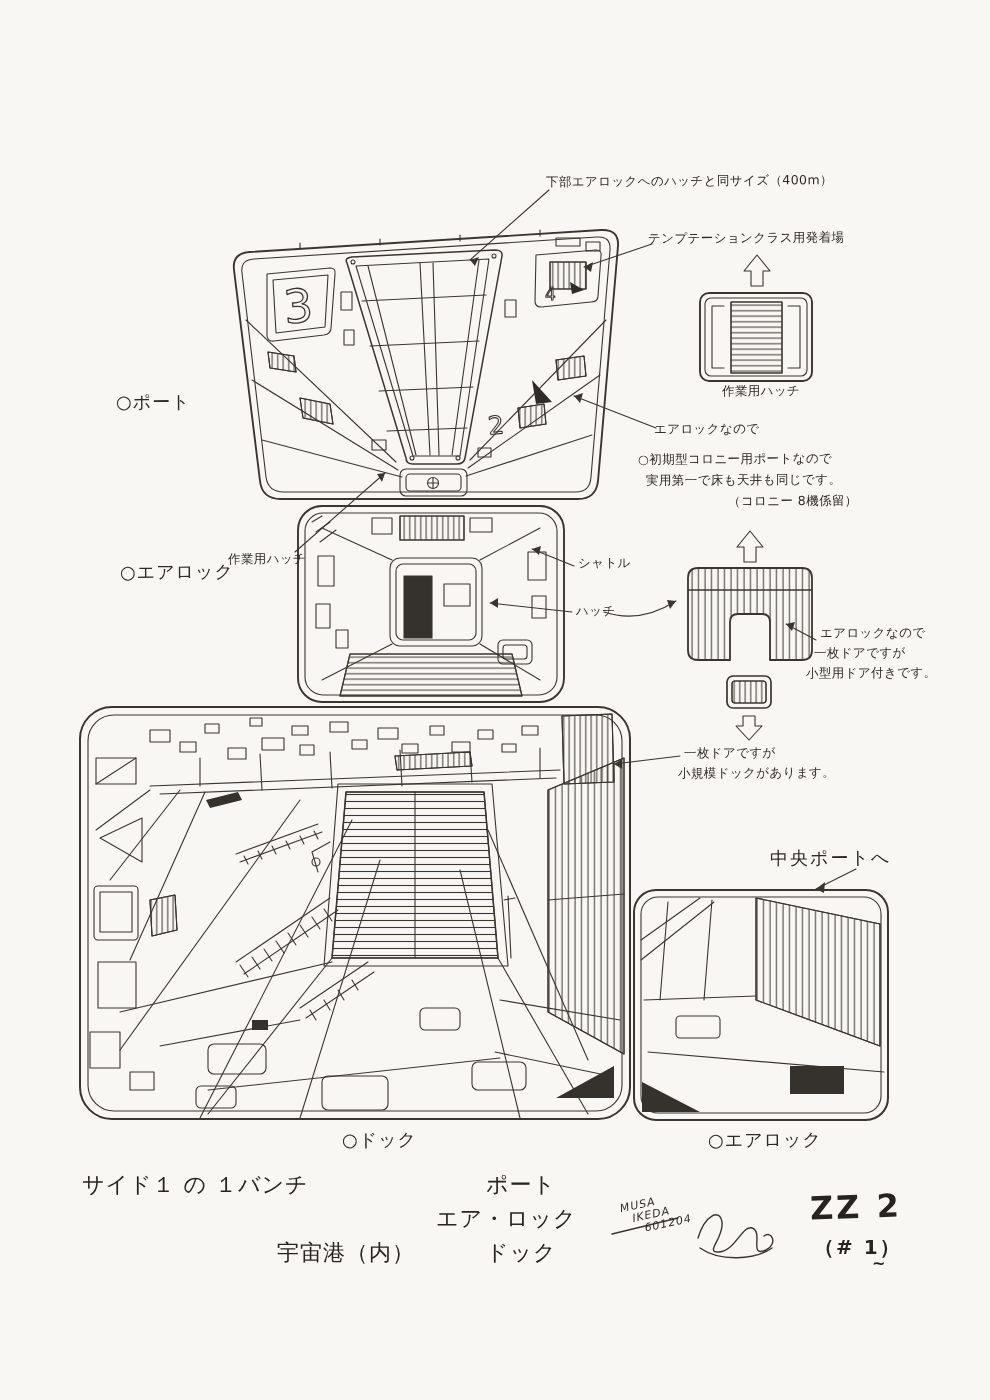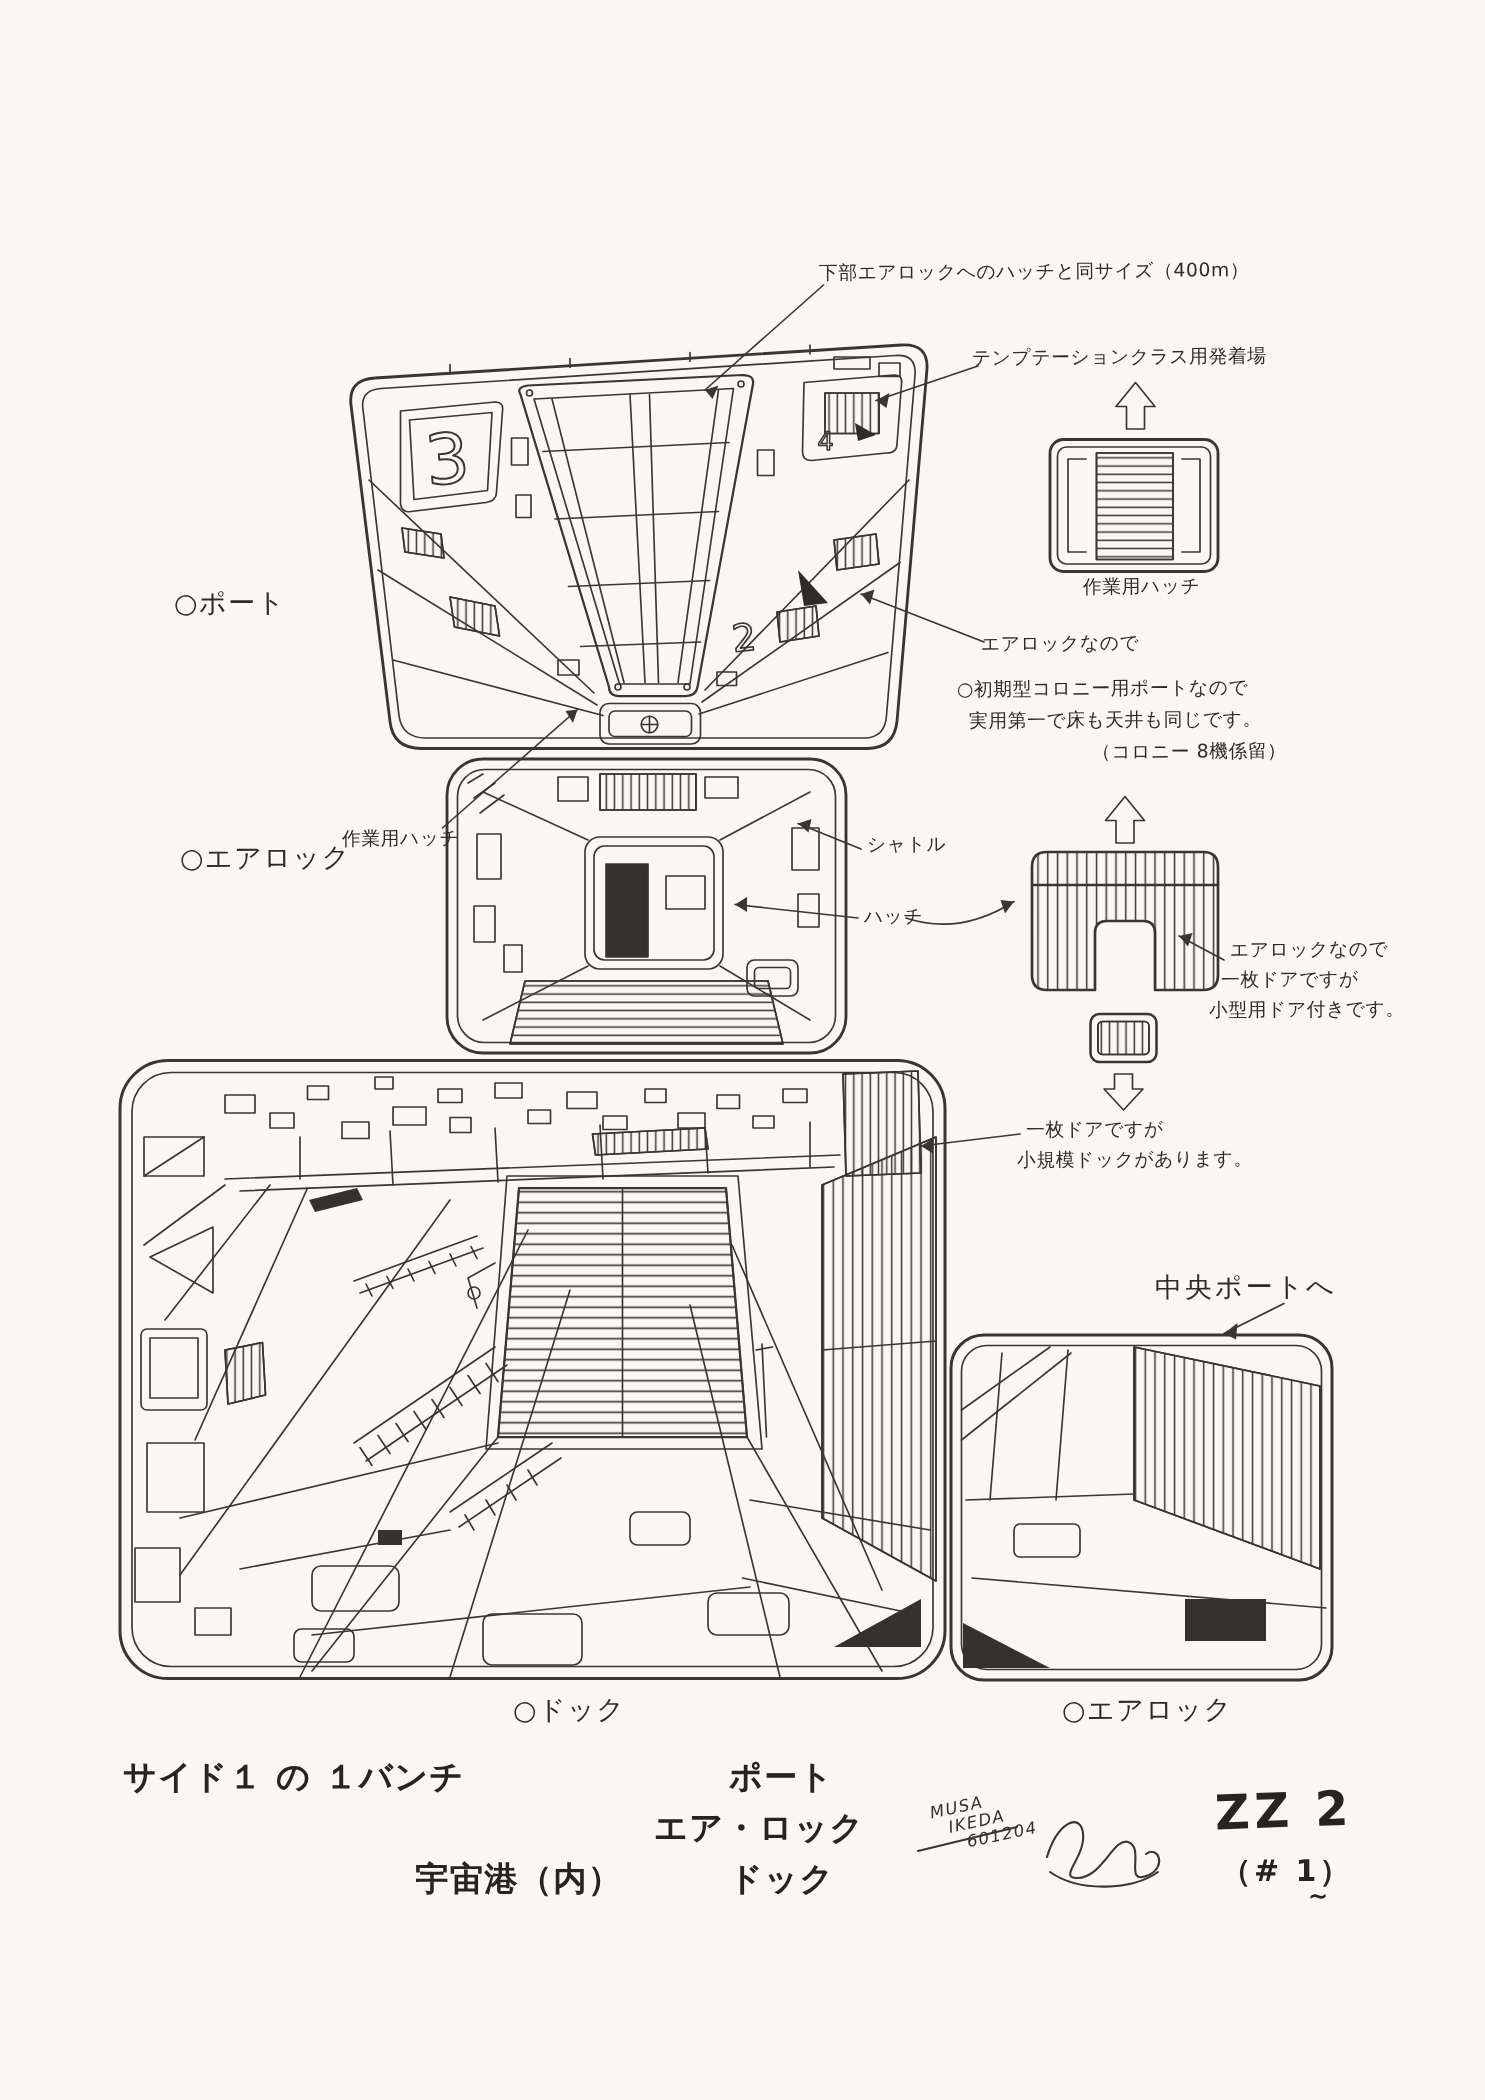"サイド１ の １バンチ" .tb { font-weight: bold -> normal }
